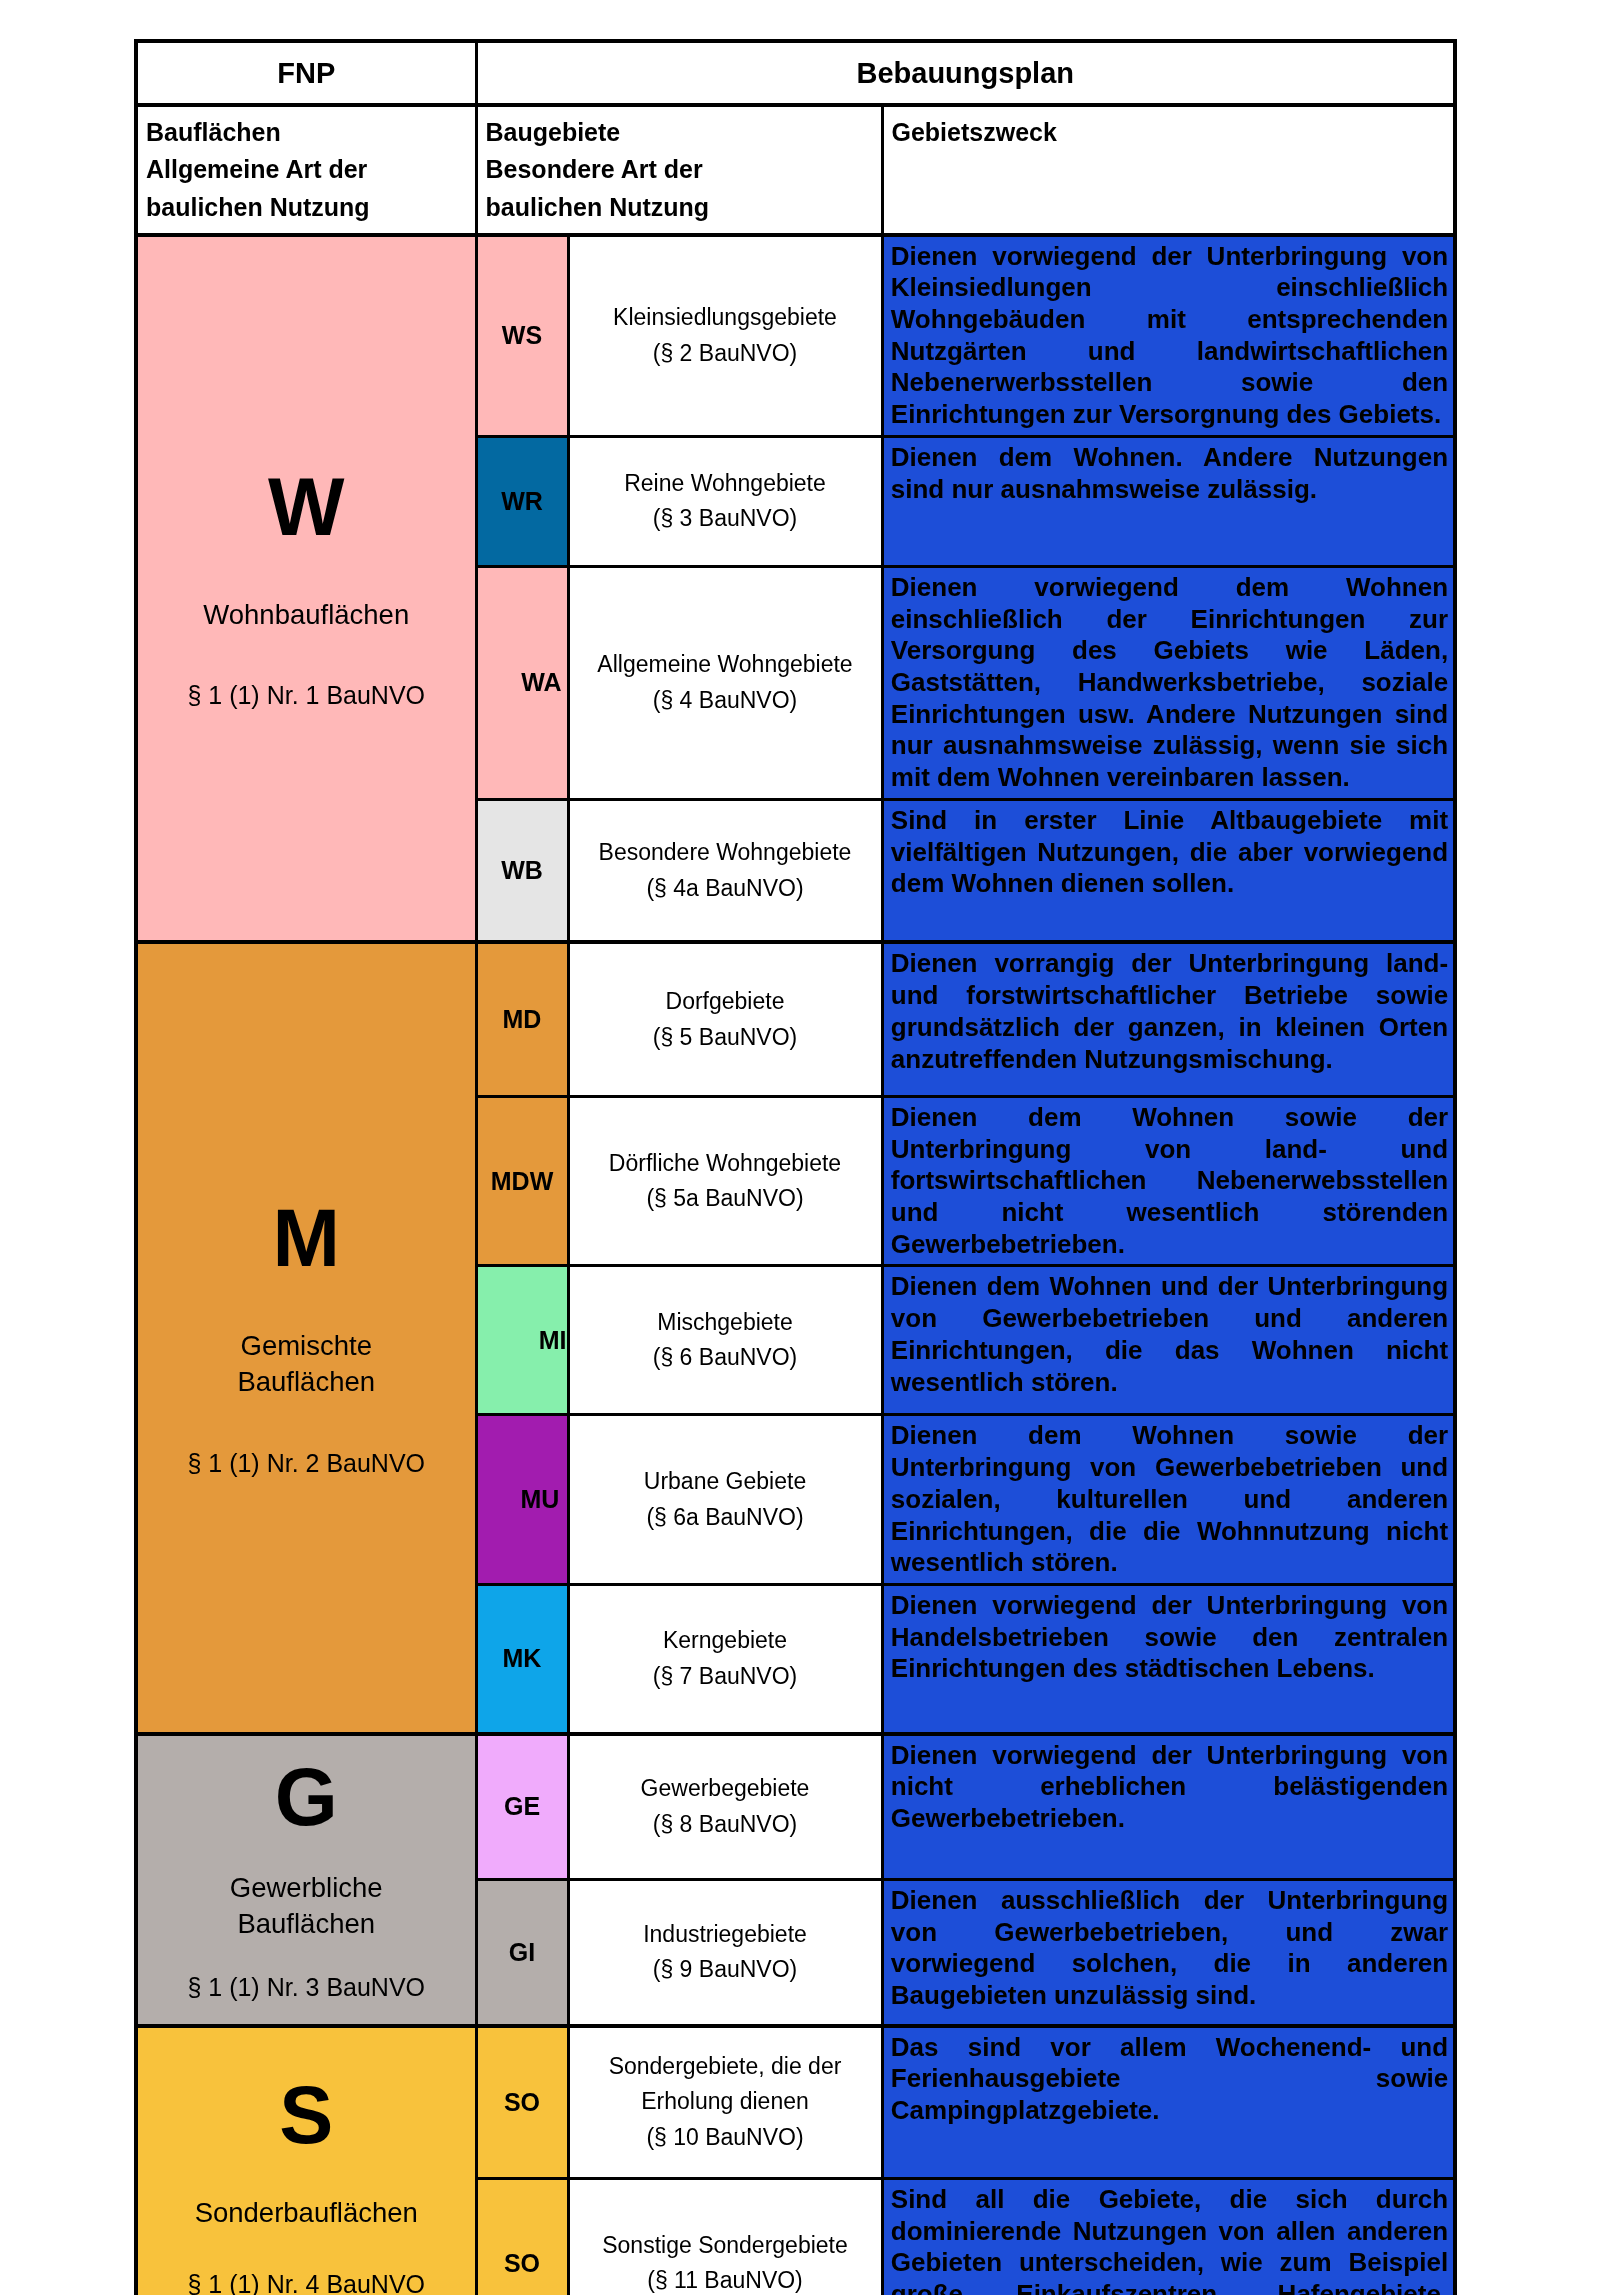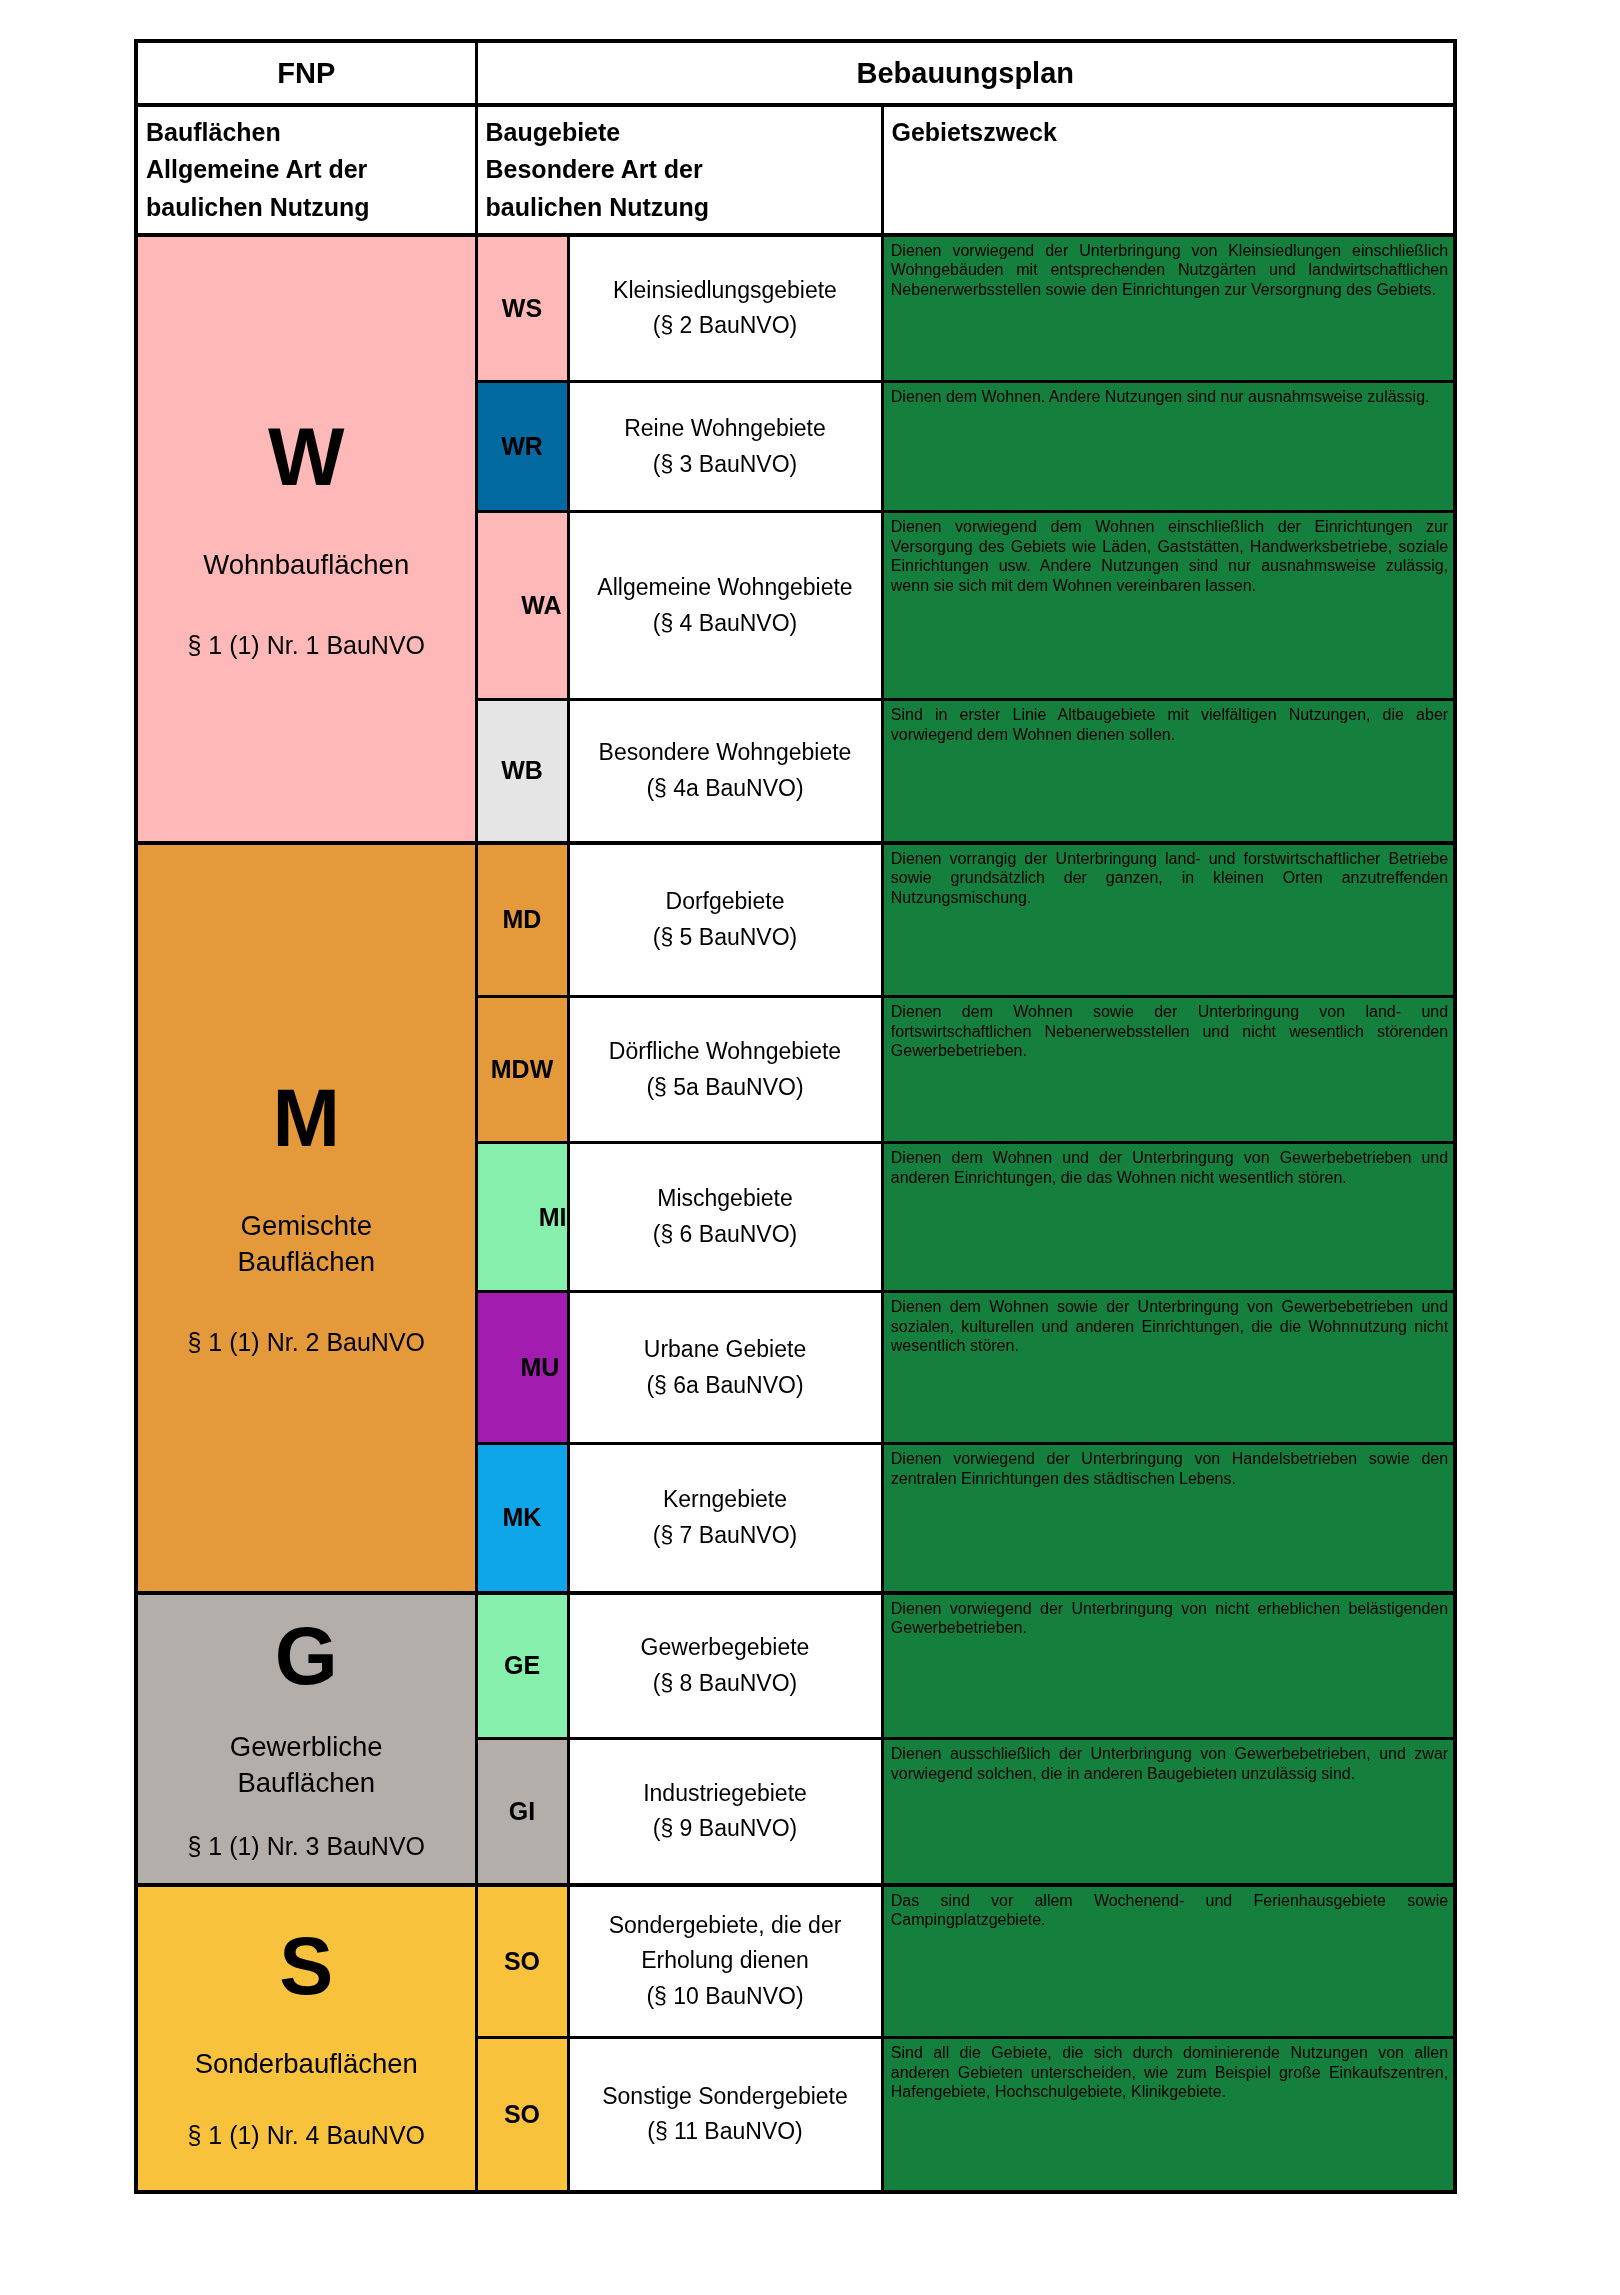"Dienen vorwiegend der Unterbringung von" td.purpose { background: #15803d -> #1d4ed8; font-size: 16px -> 26px; font-weight: none -> bold }
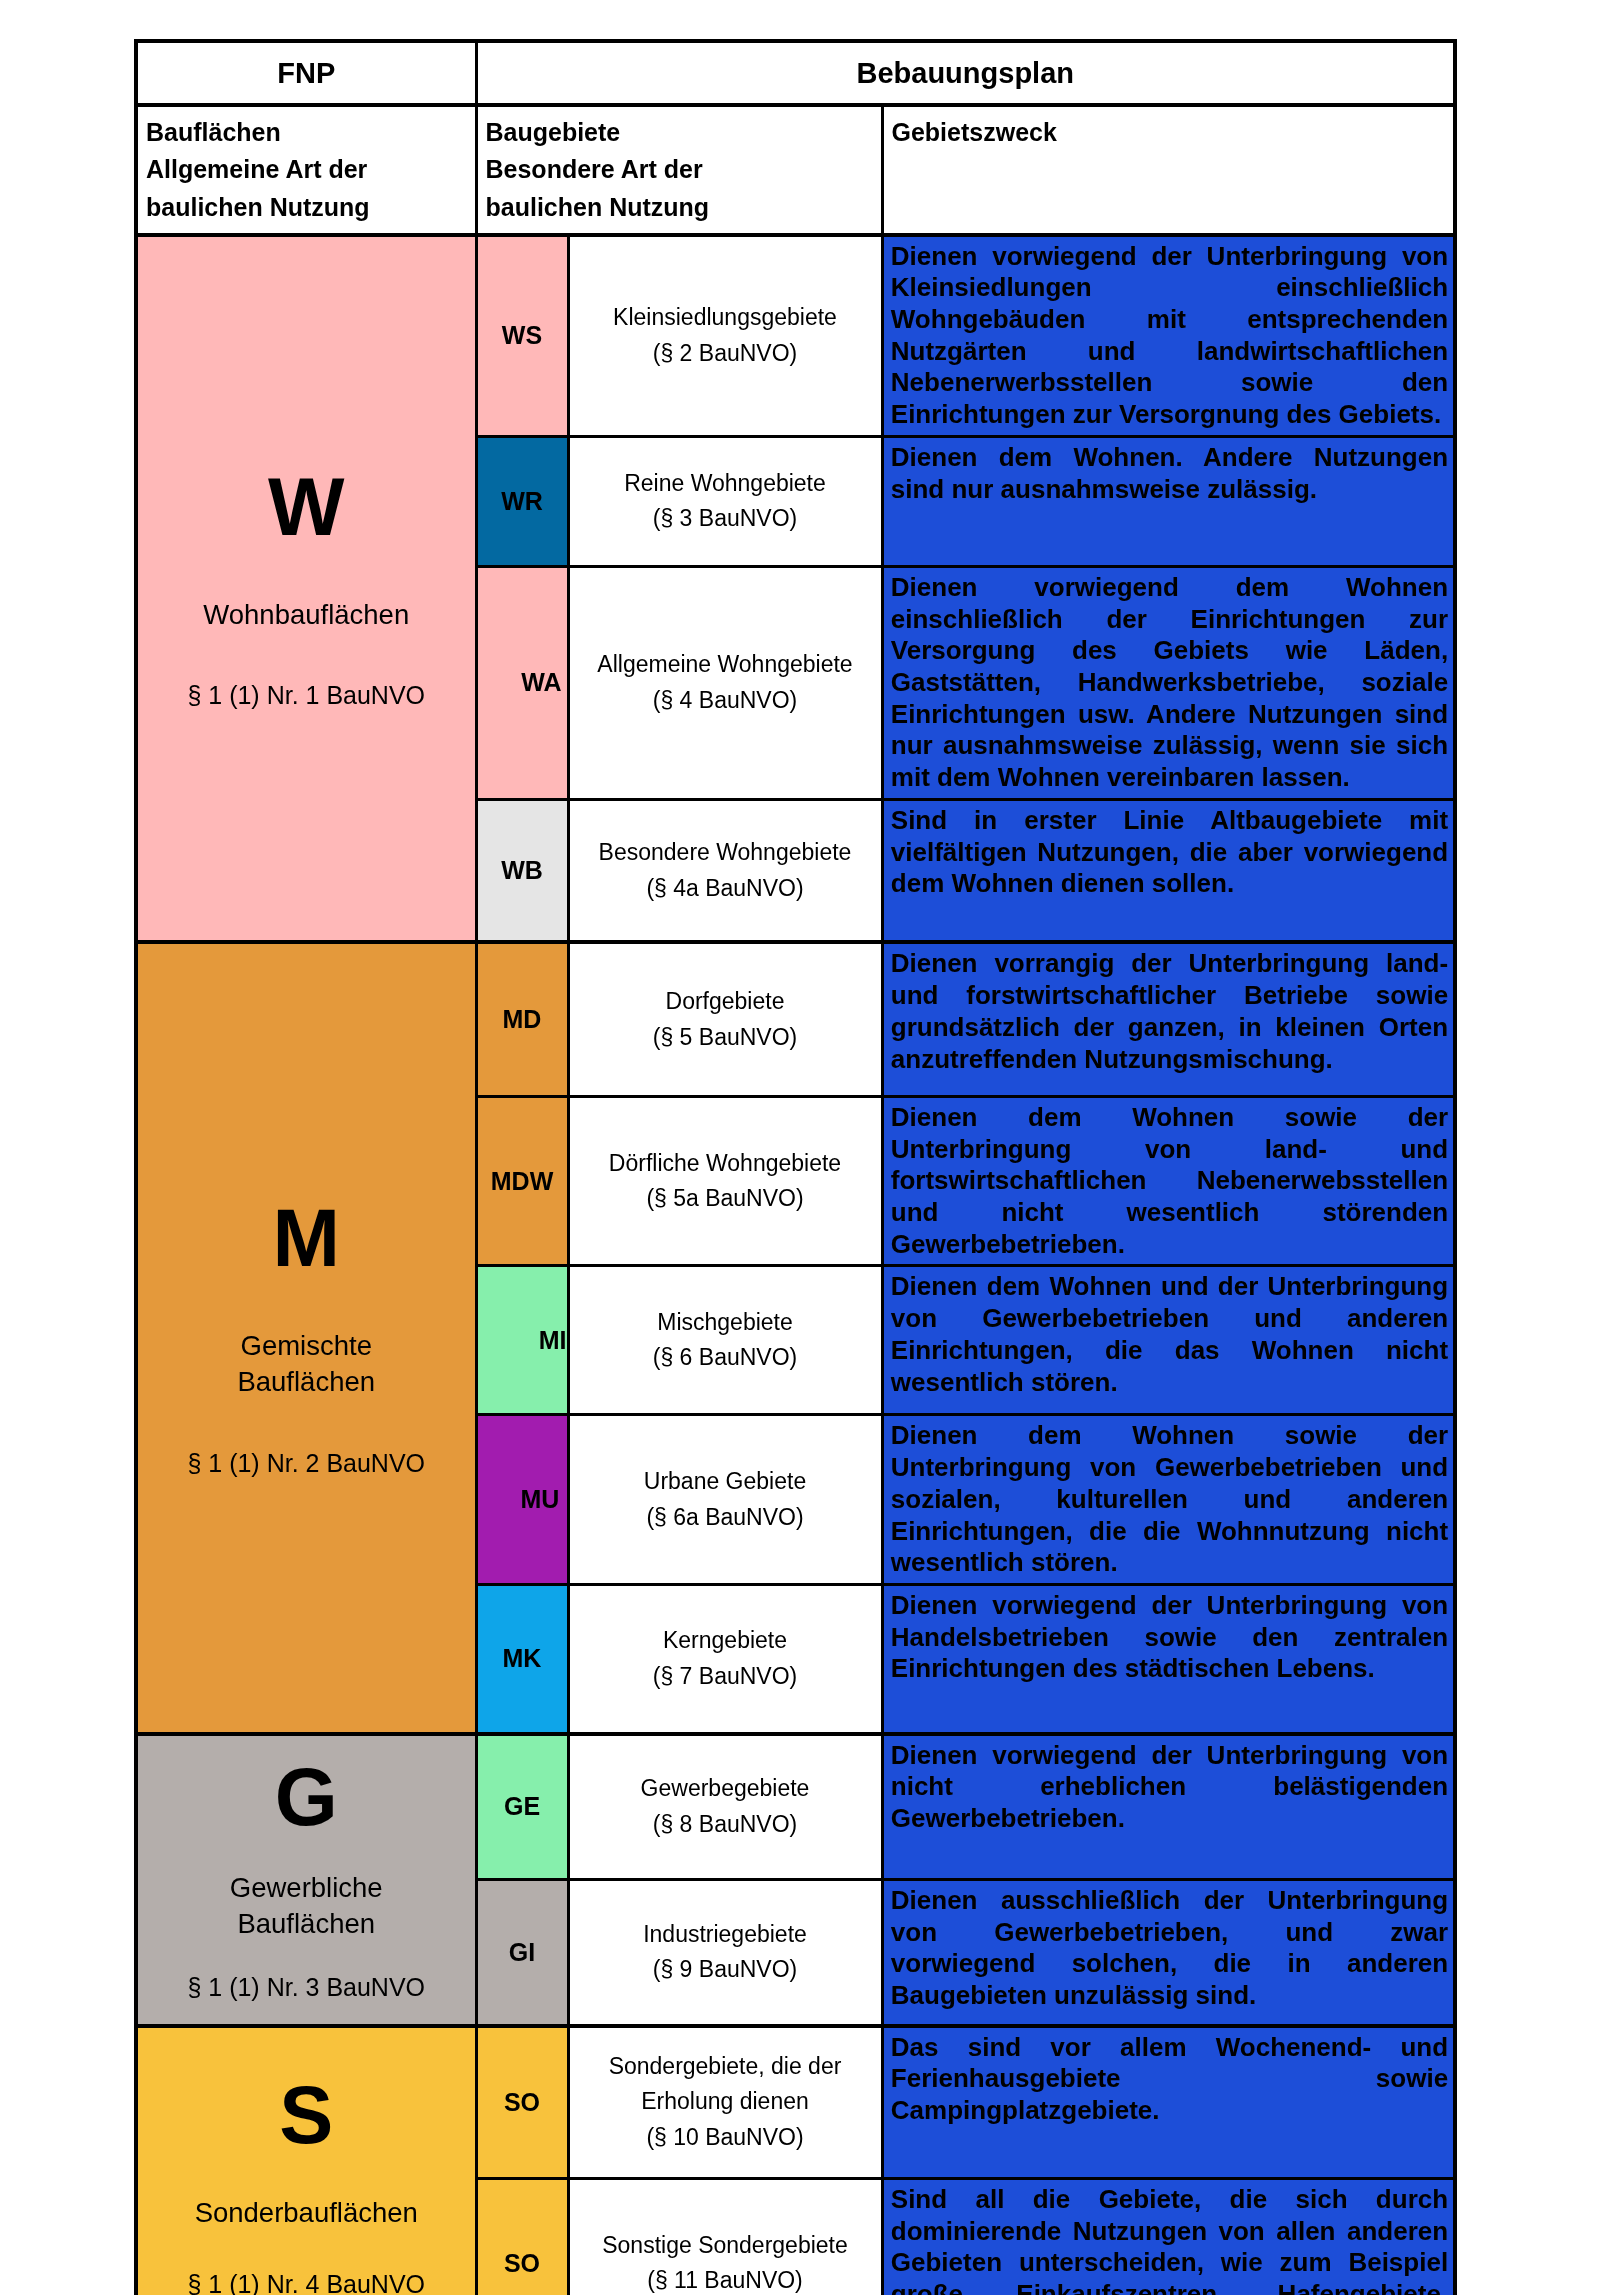"GE" td.code { background-color: #86efac -> #f0abfc }
